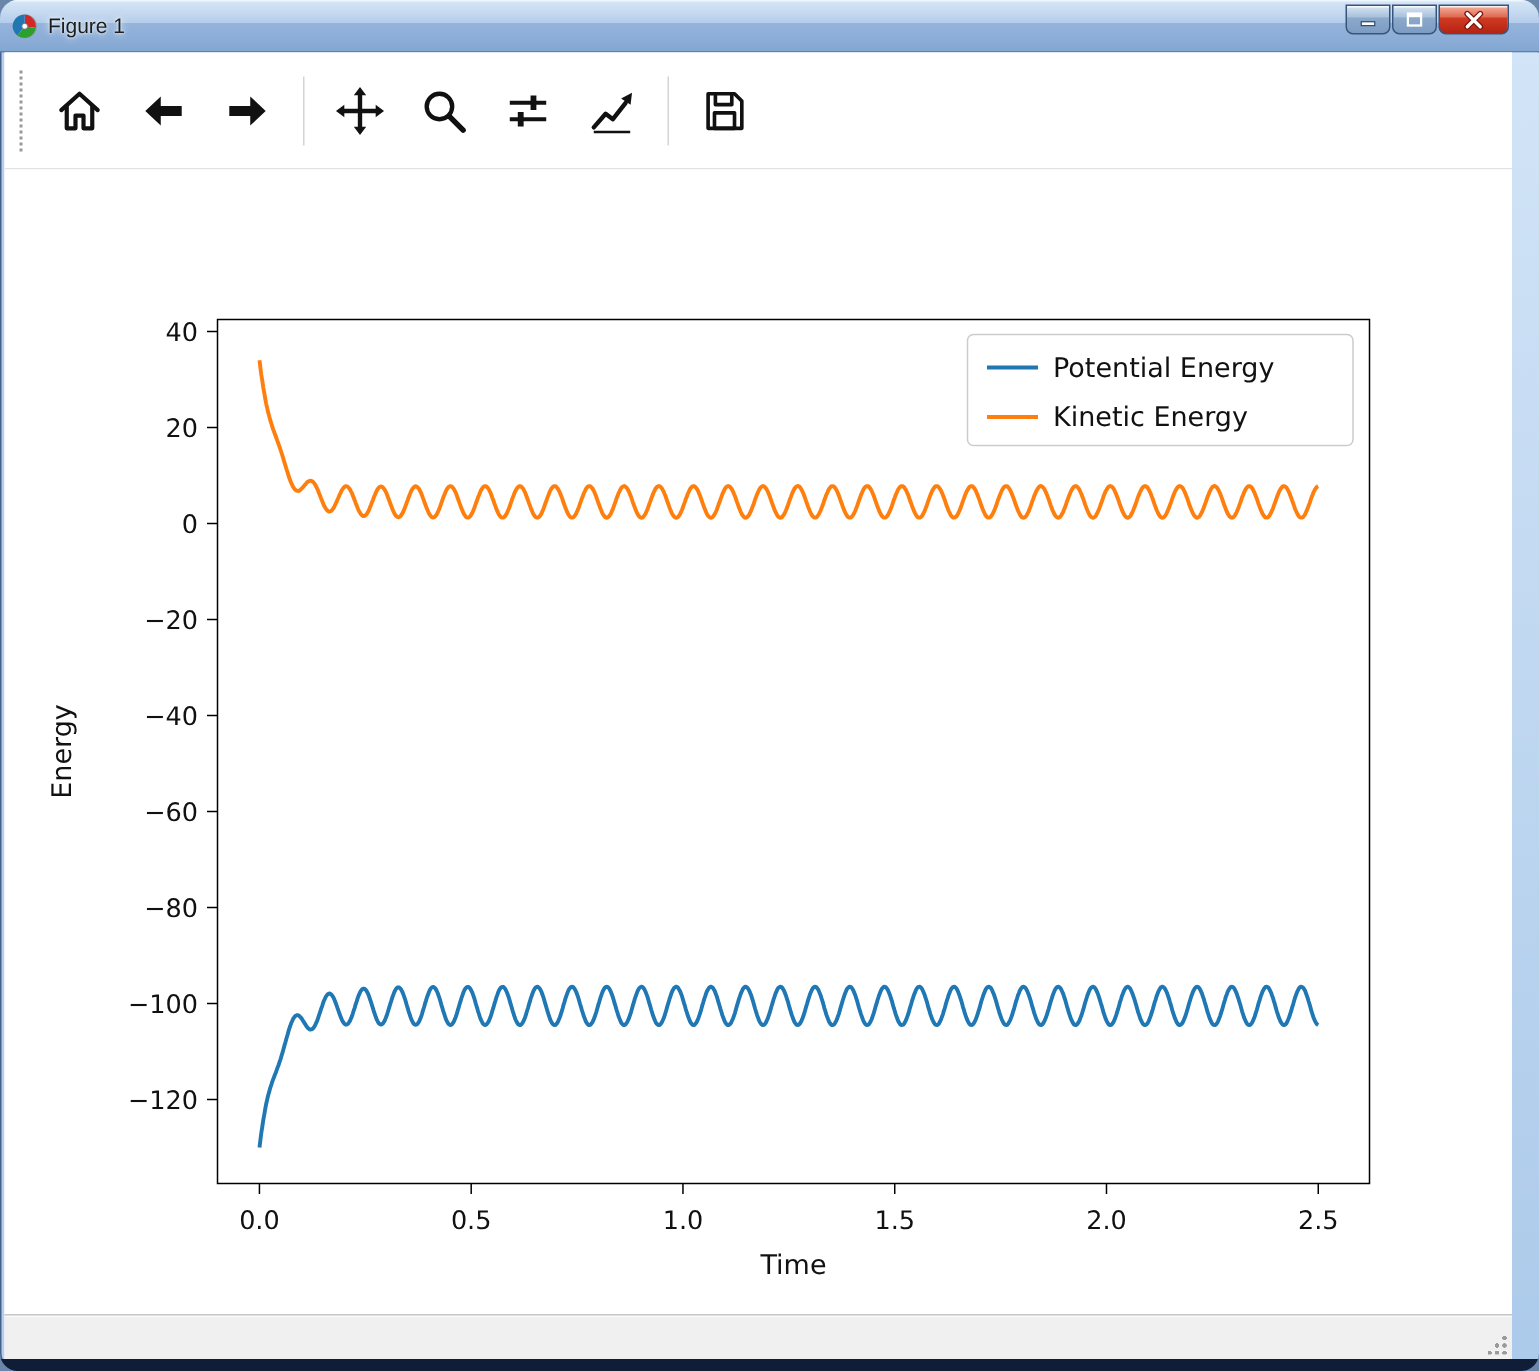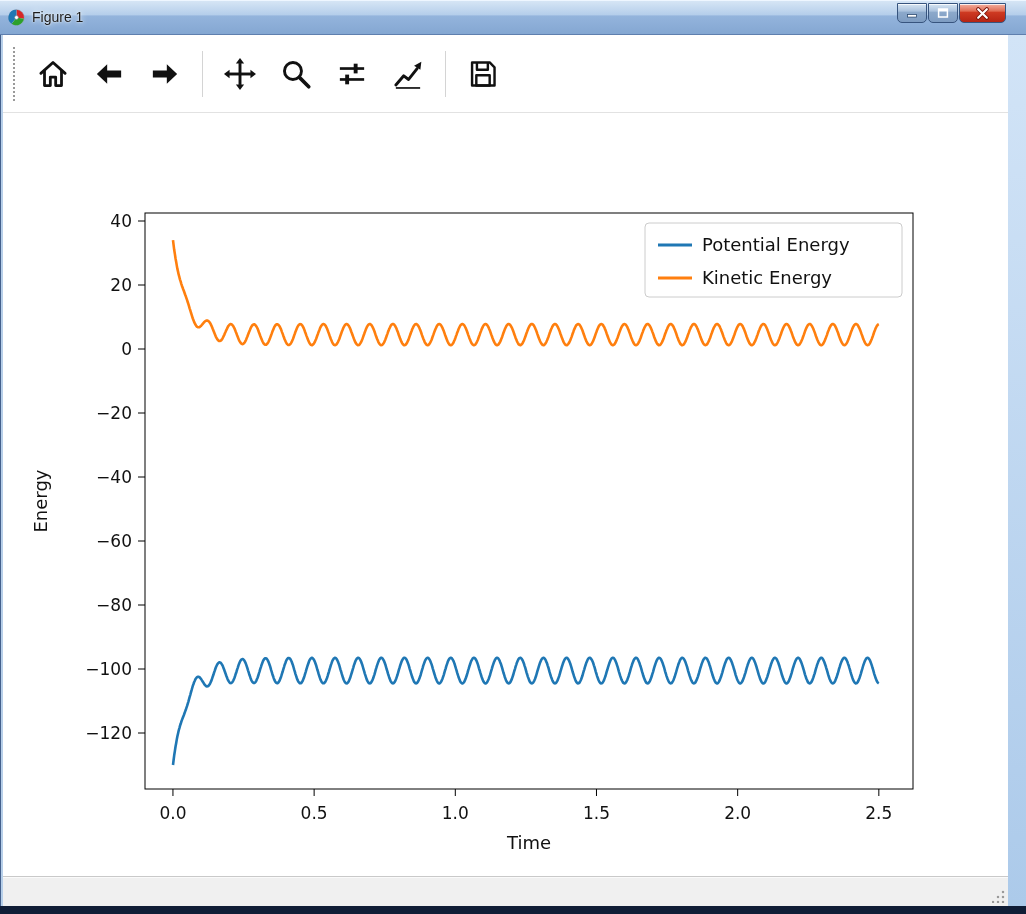"Figure 1" .stage { border-radius: none -> 12px }
